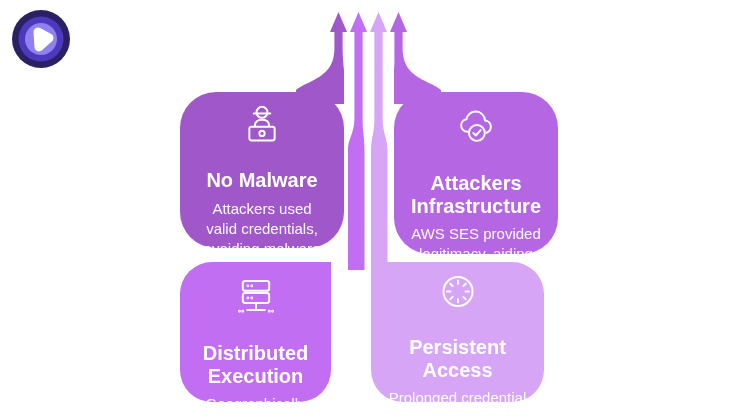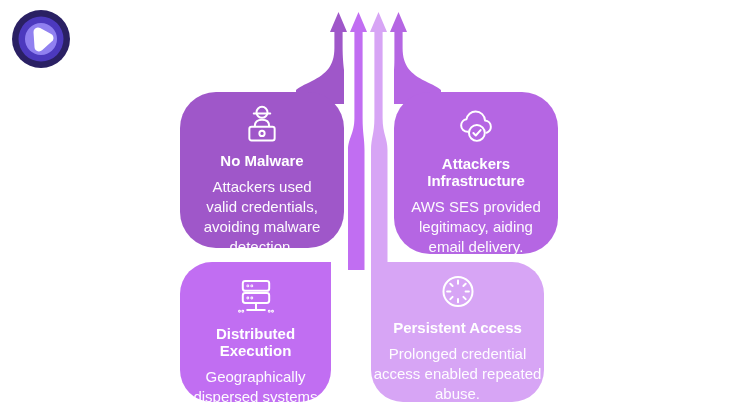"No Malware" .card-title { font-size: 15px -> 20px; margin: 2px 0 7px 0 -> 18px 0 7px 0 }
